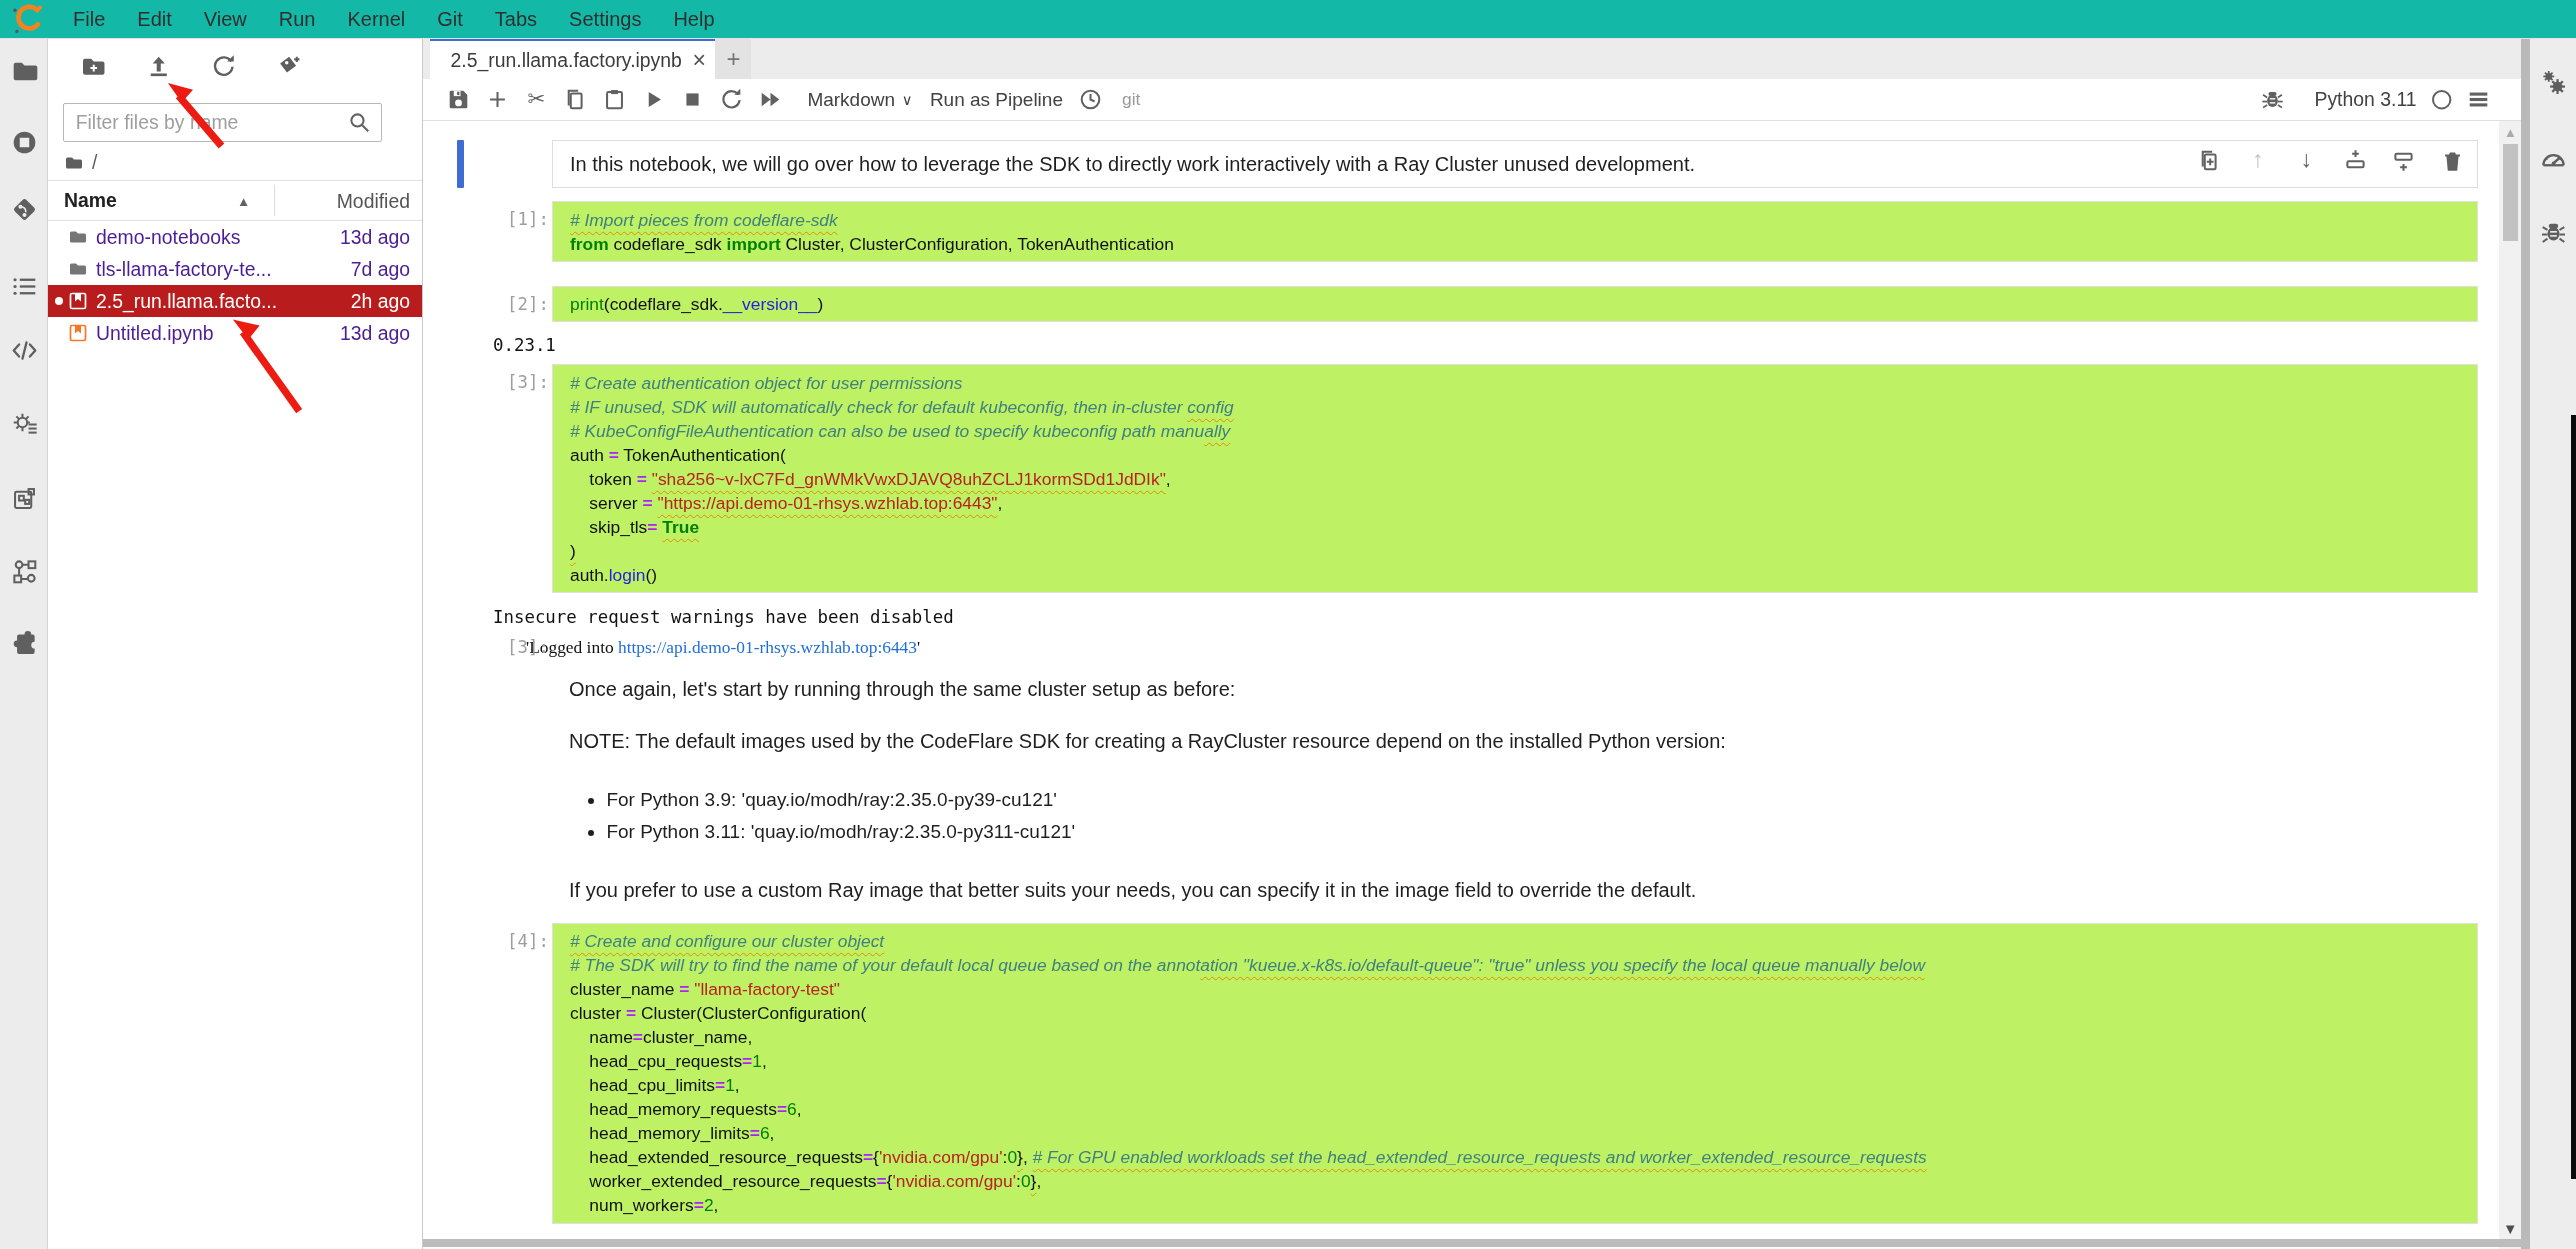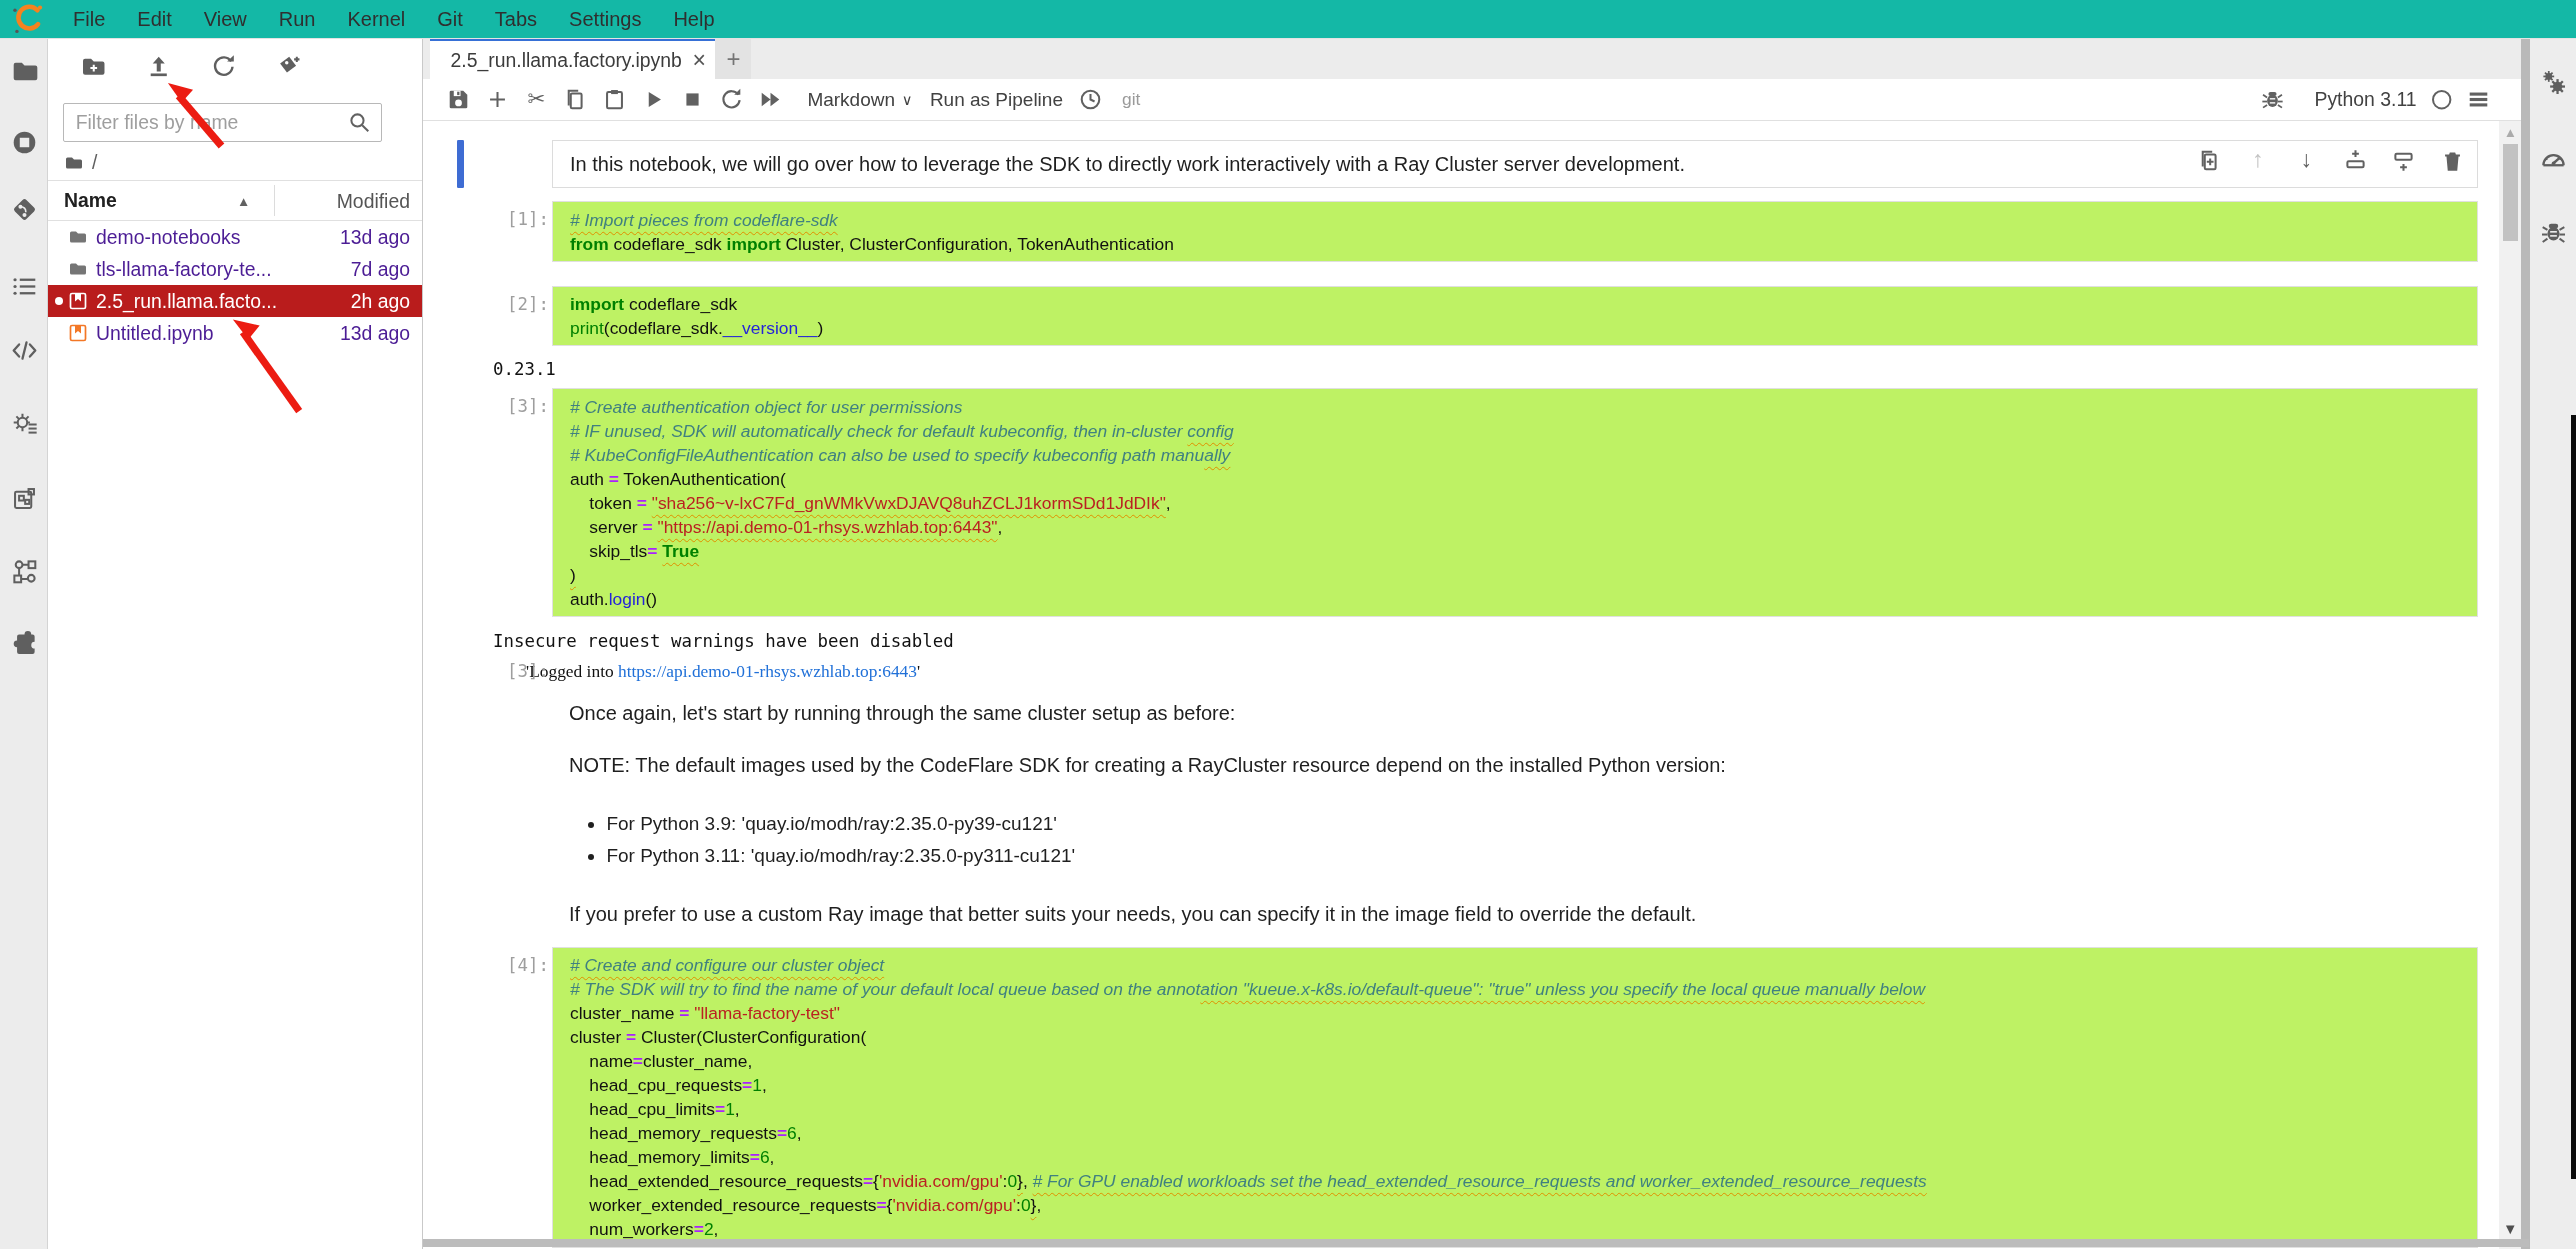"In this notebook, we will" span.md-intro { text: server -> unused }
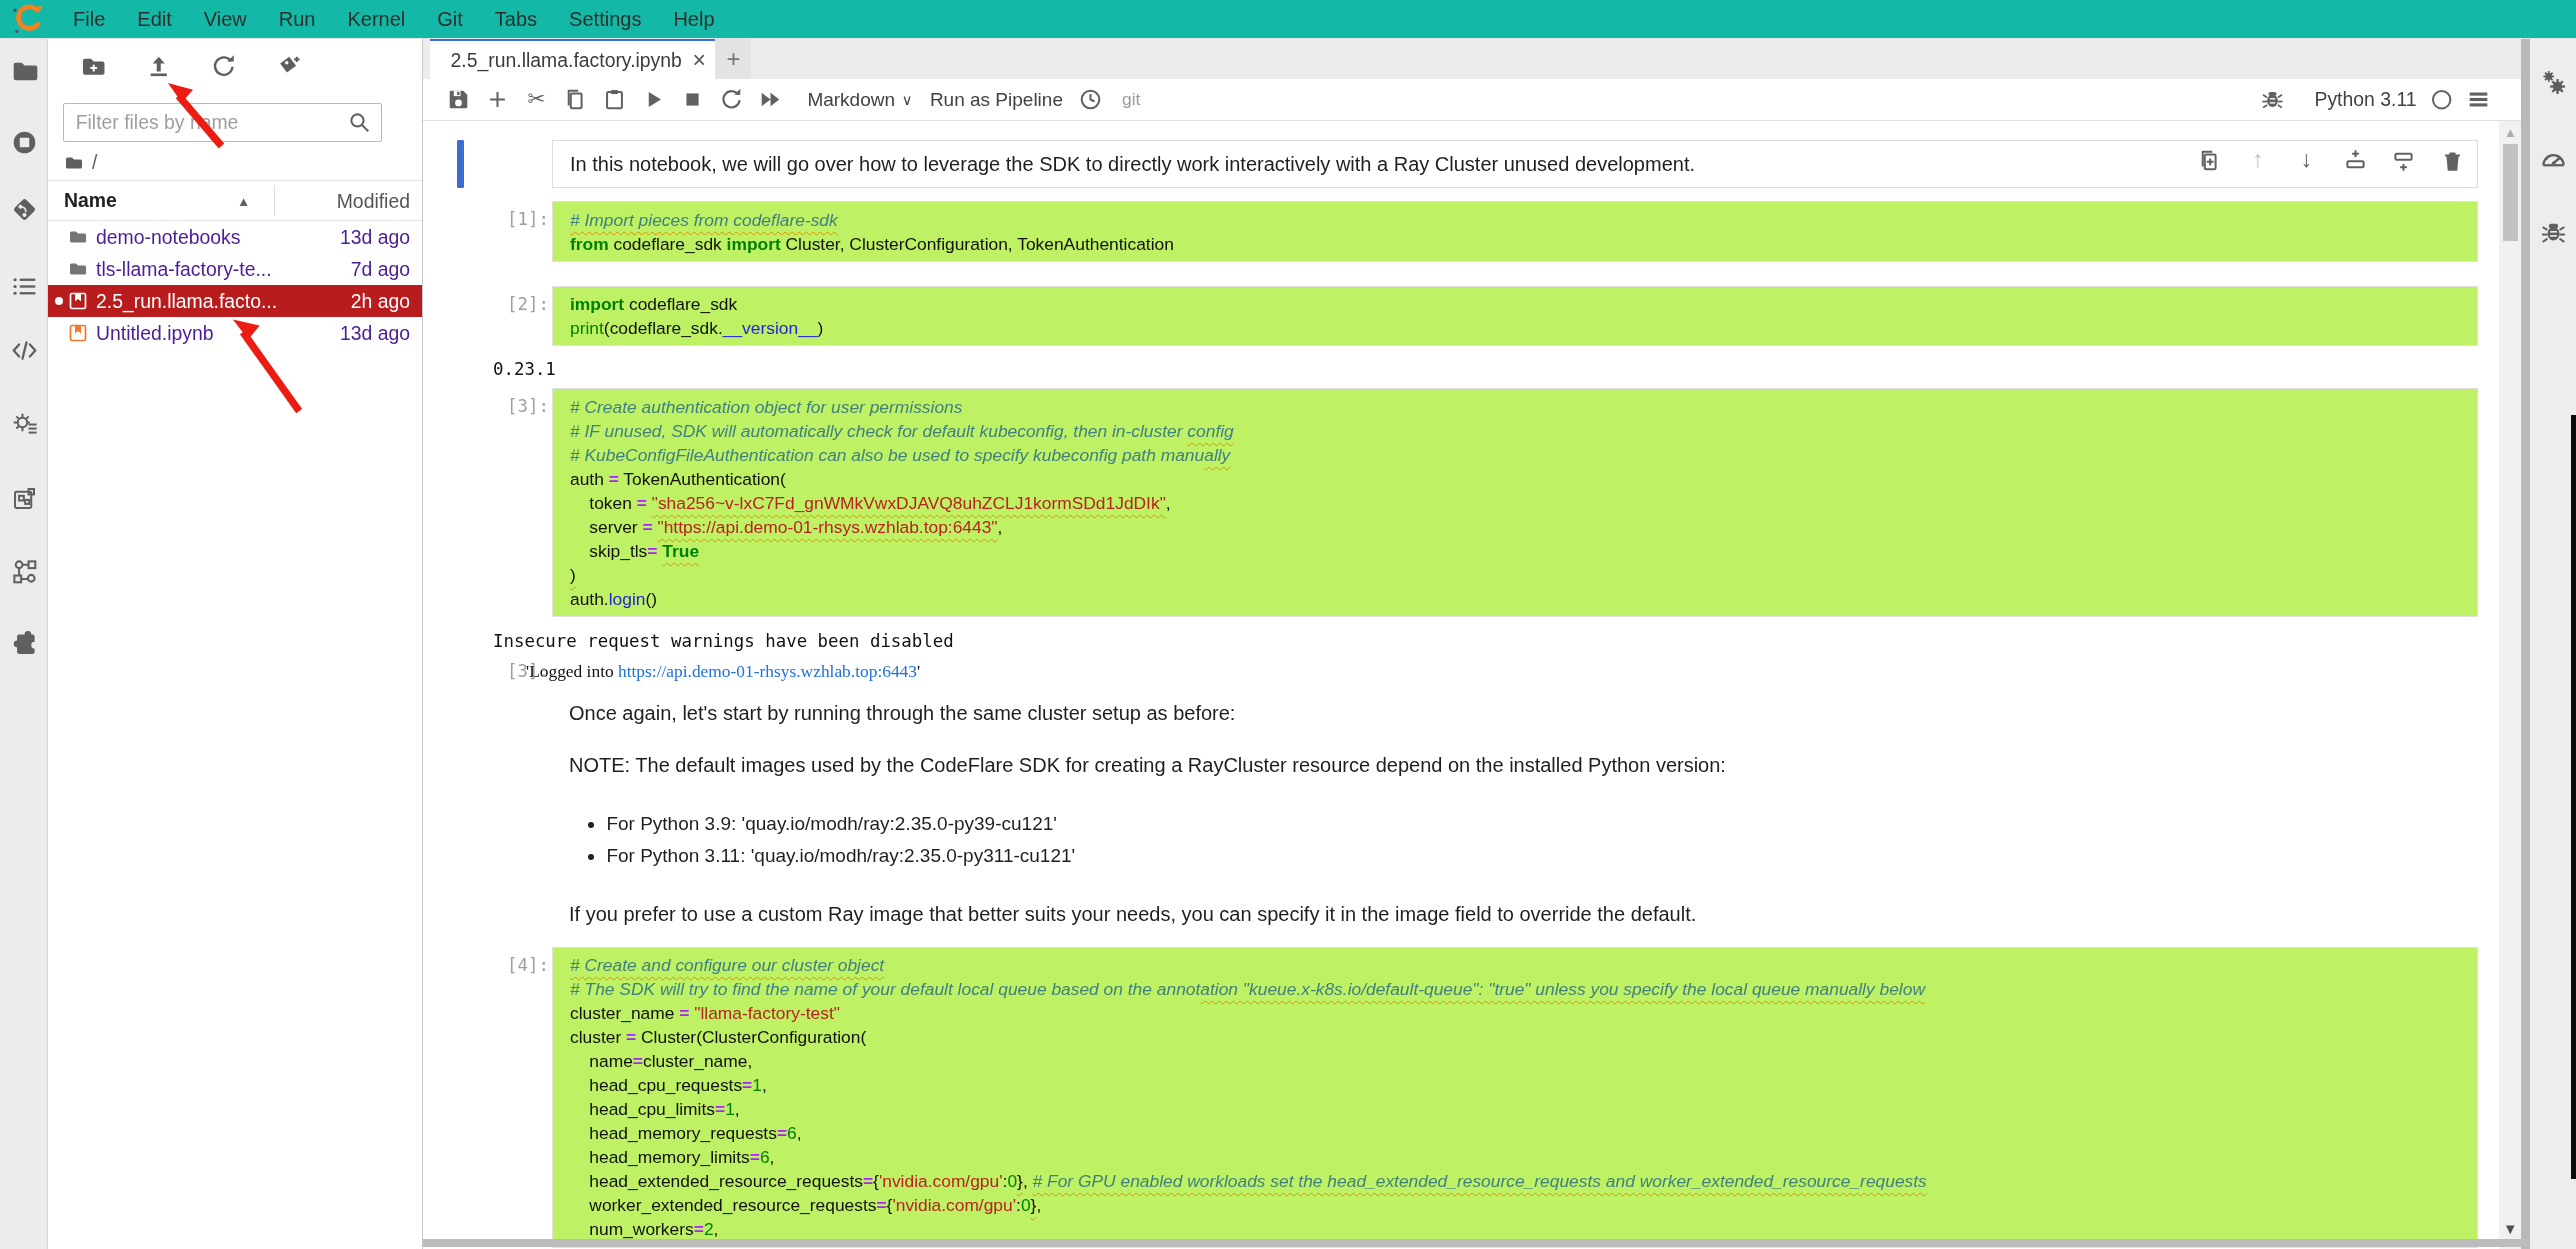"import codeflare_sdk" div.code-line { html: <div><span>import</span><span> codeflare_sdk</span></div> -> none }
